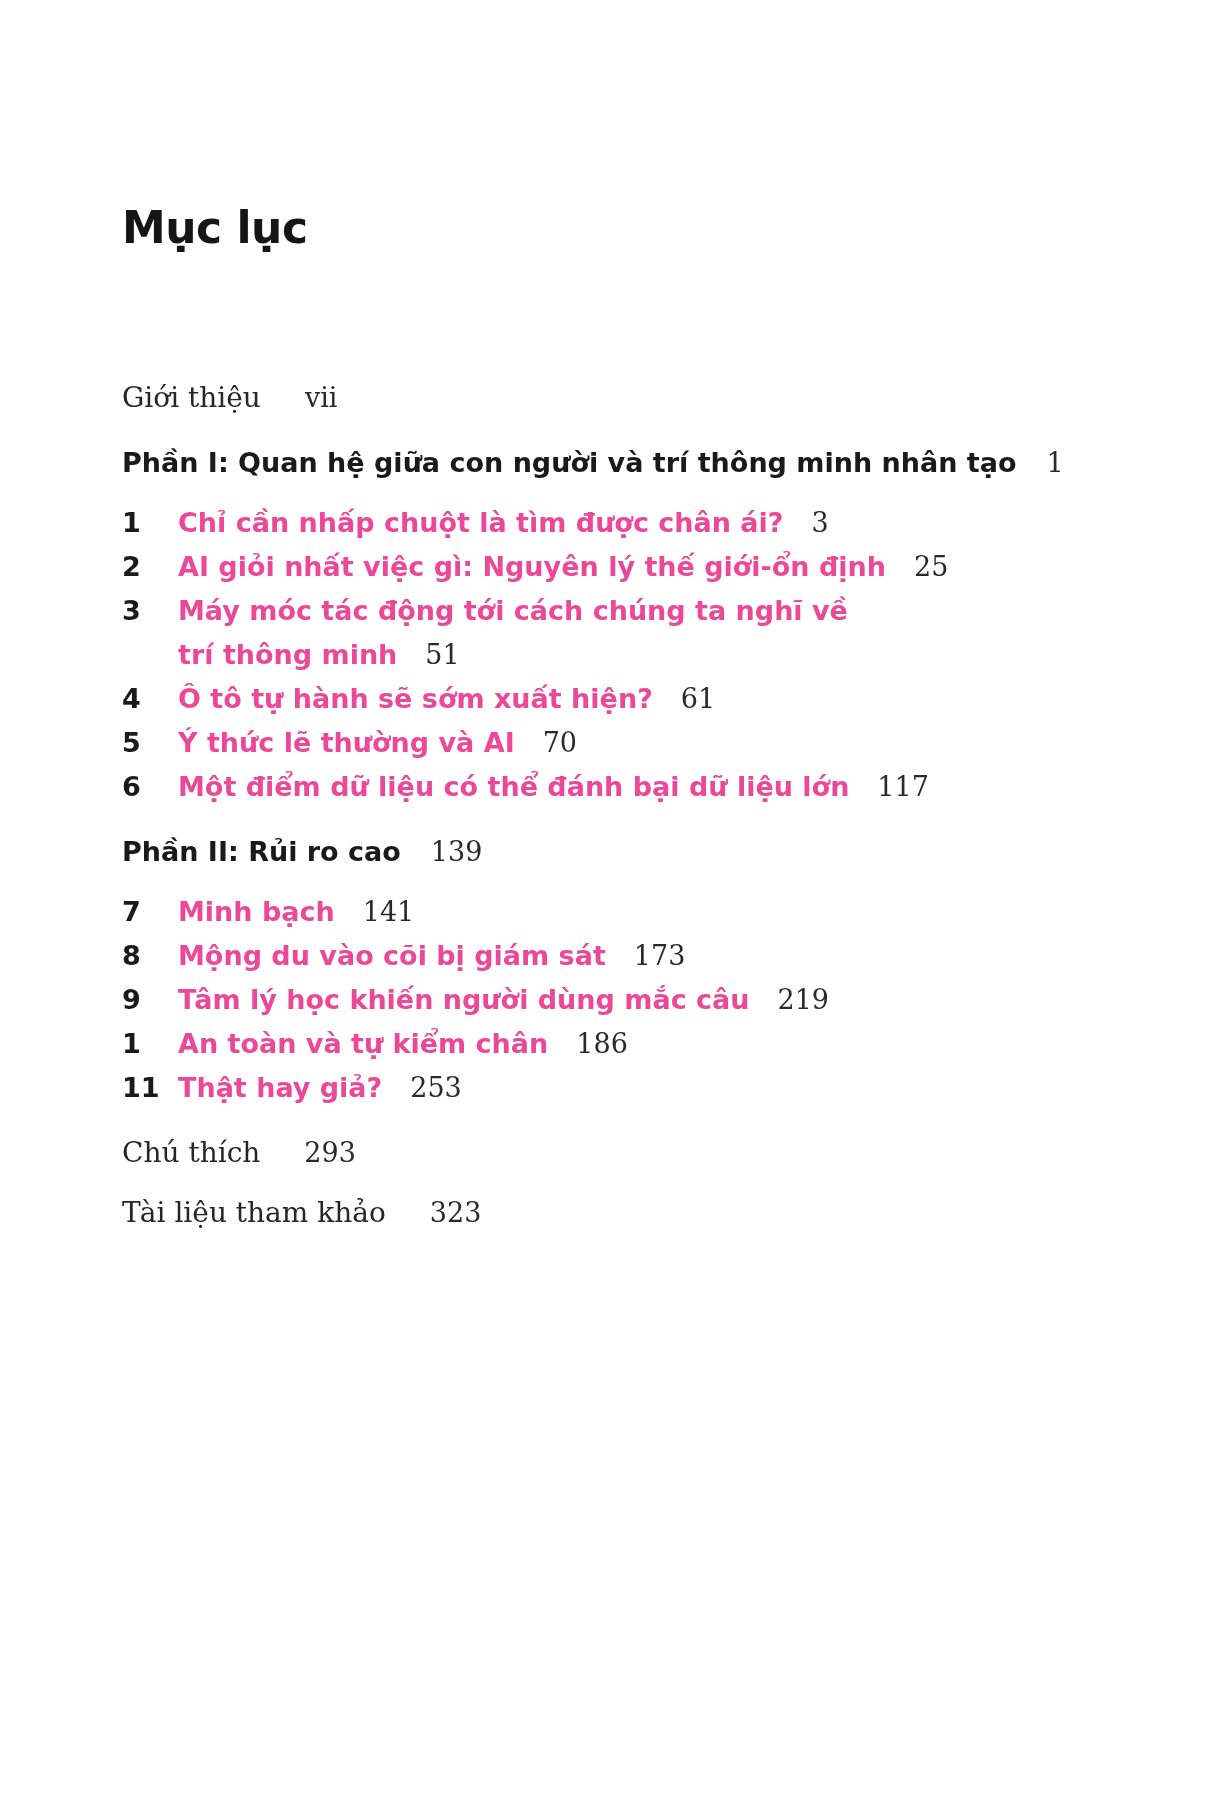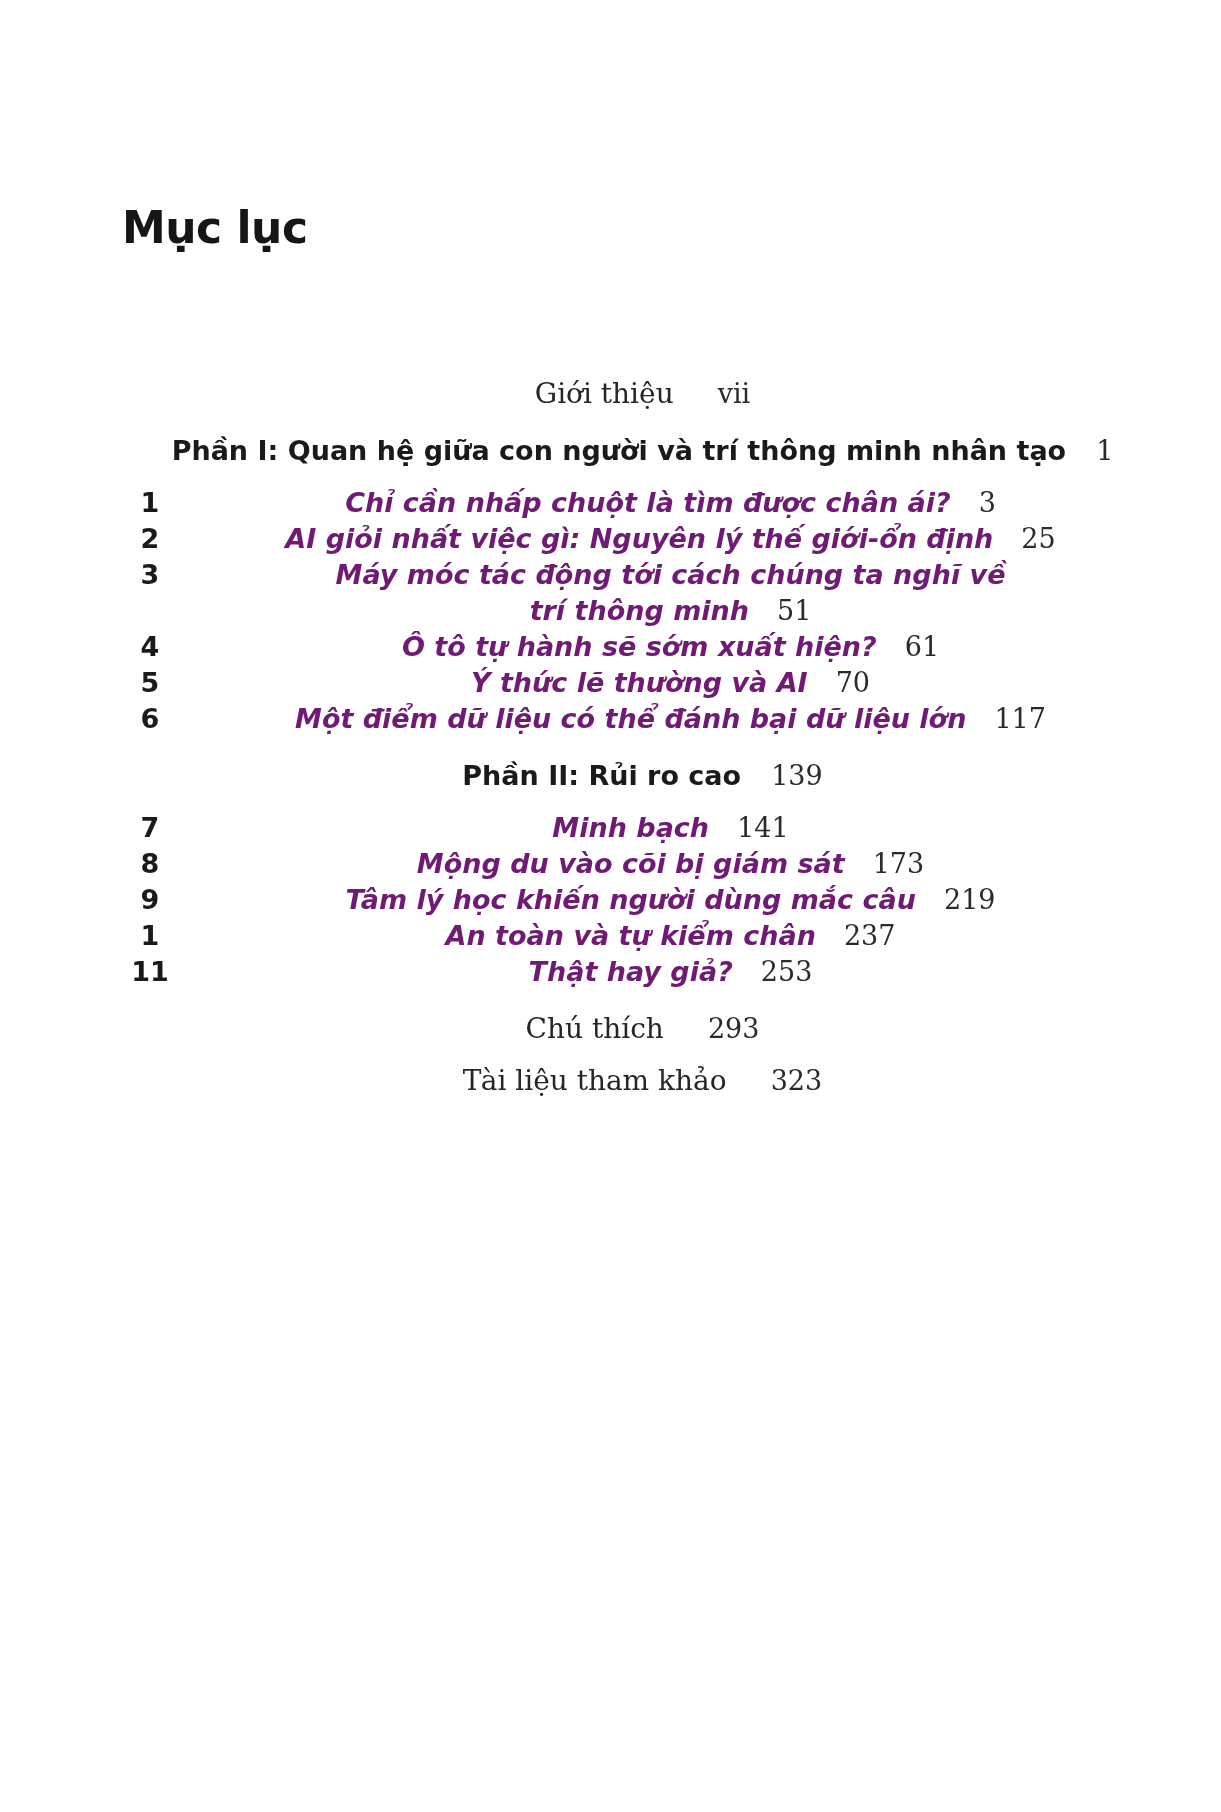"Giới thiệu vii" .row { line-height: 36px -> 44px; text-align: center -> none }
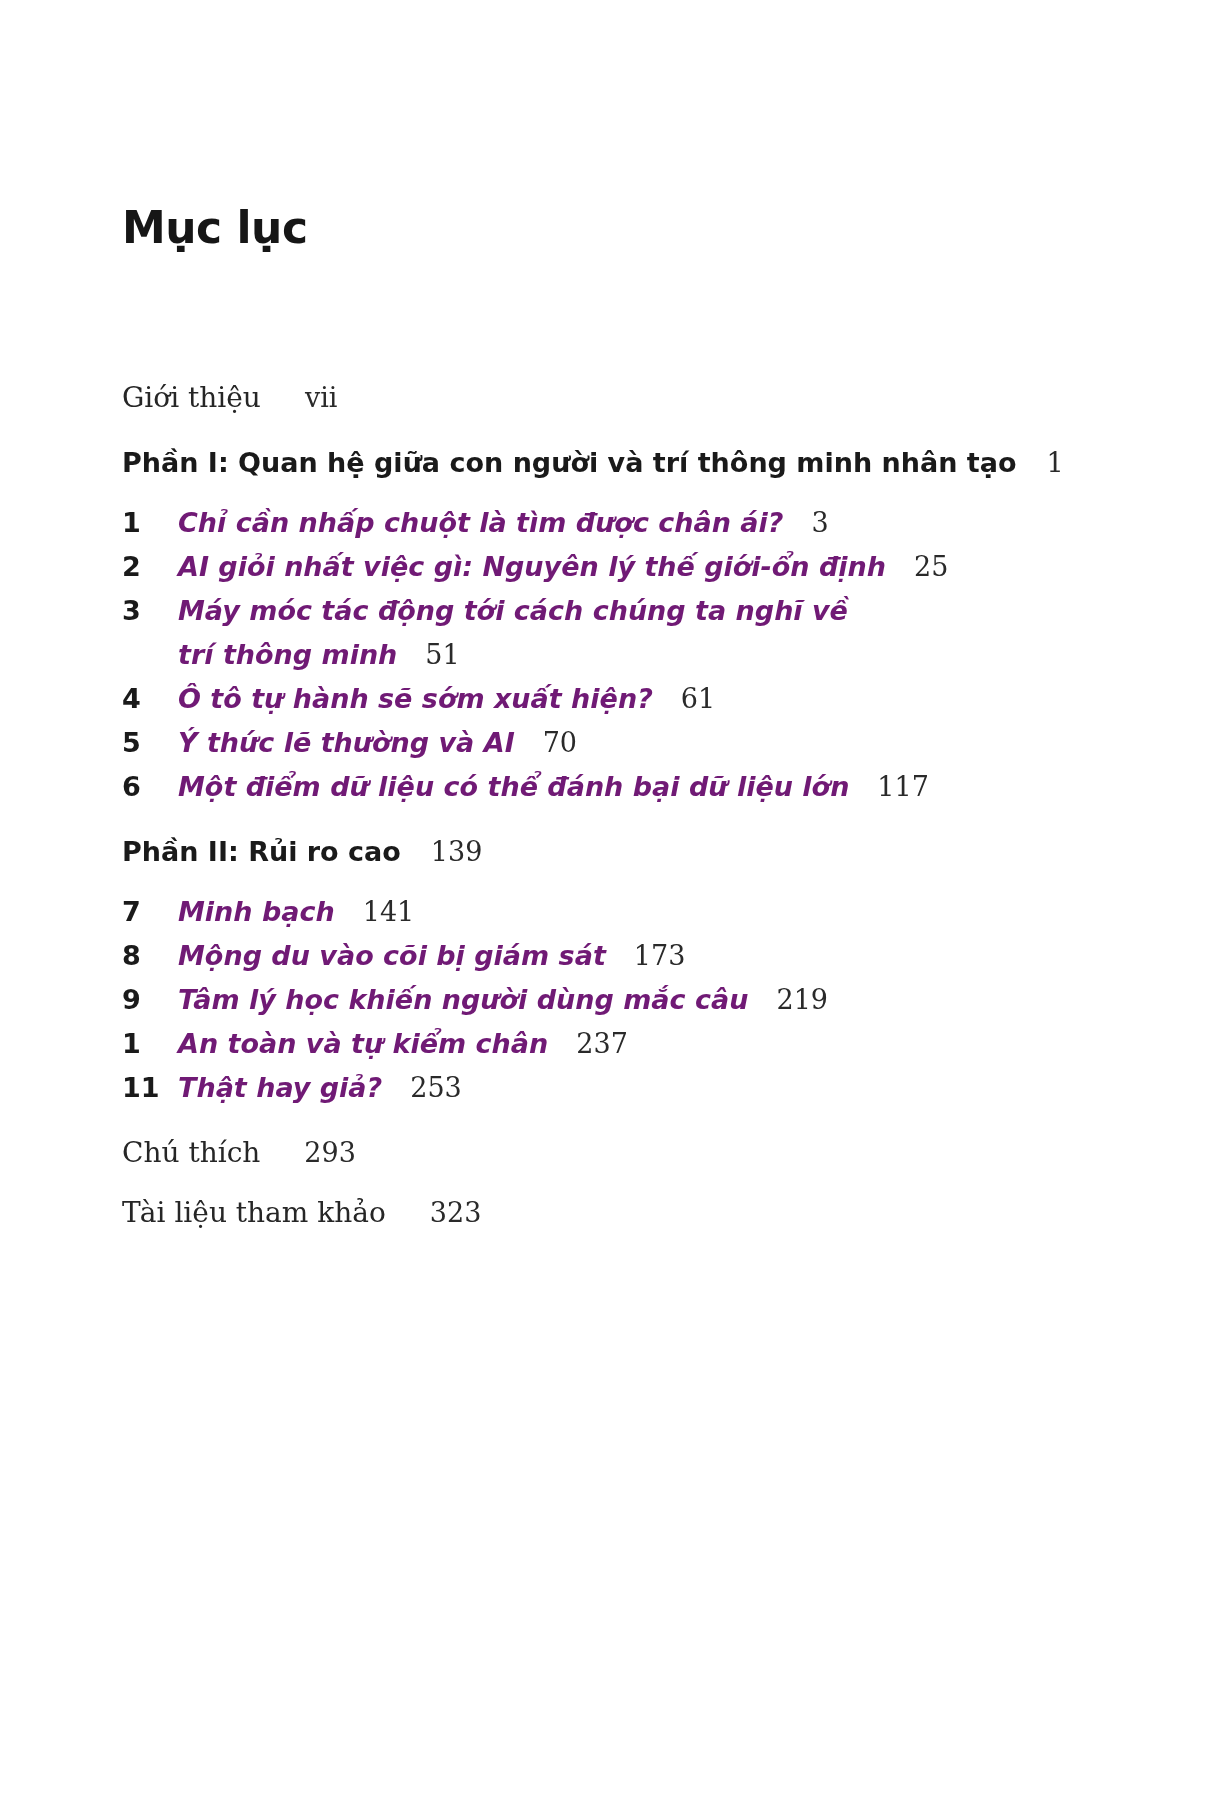"Chỉ cần nhấp chuột là" .chapter-title { color: #701a75 -> #ec4899; font-style: italic -> none }
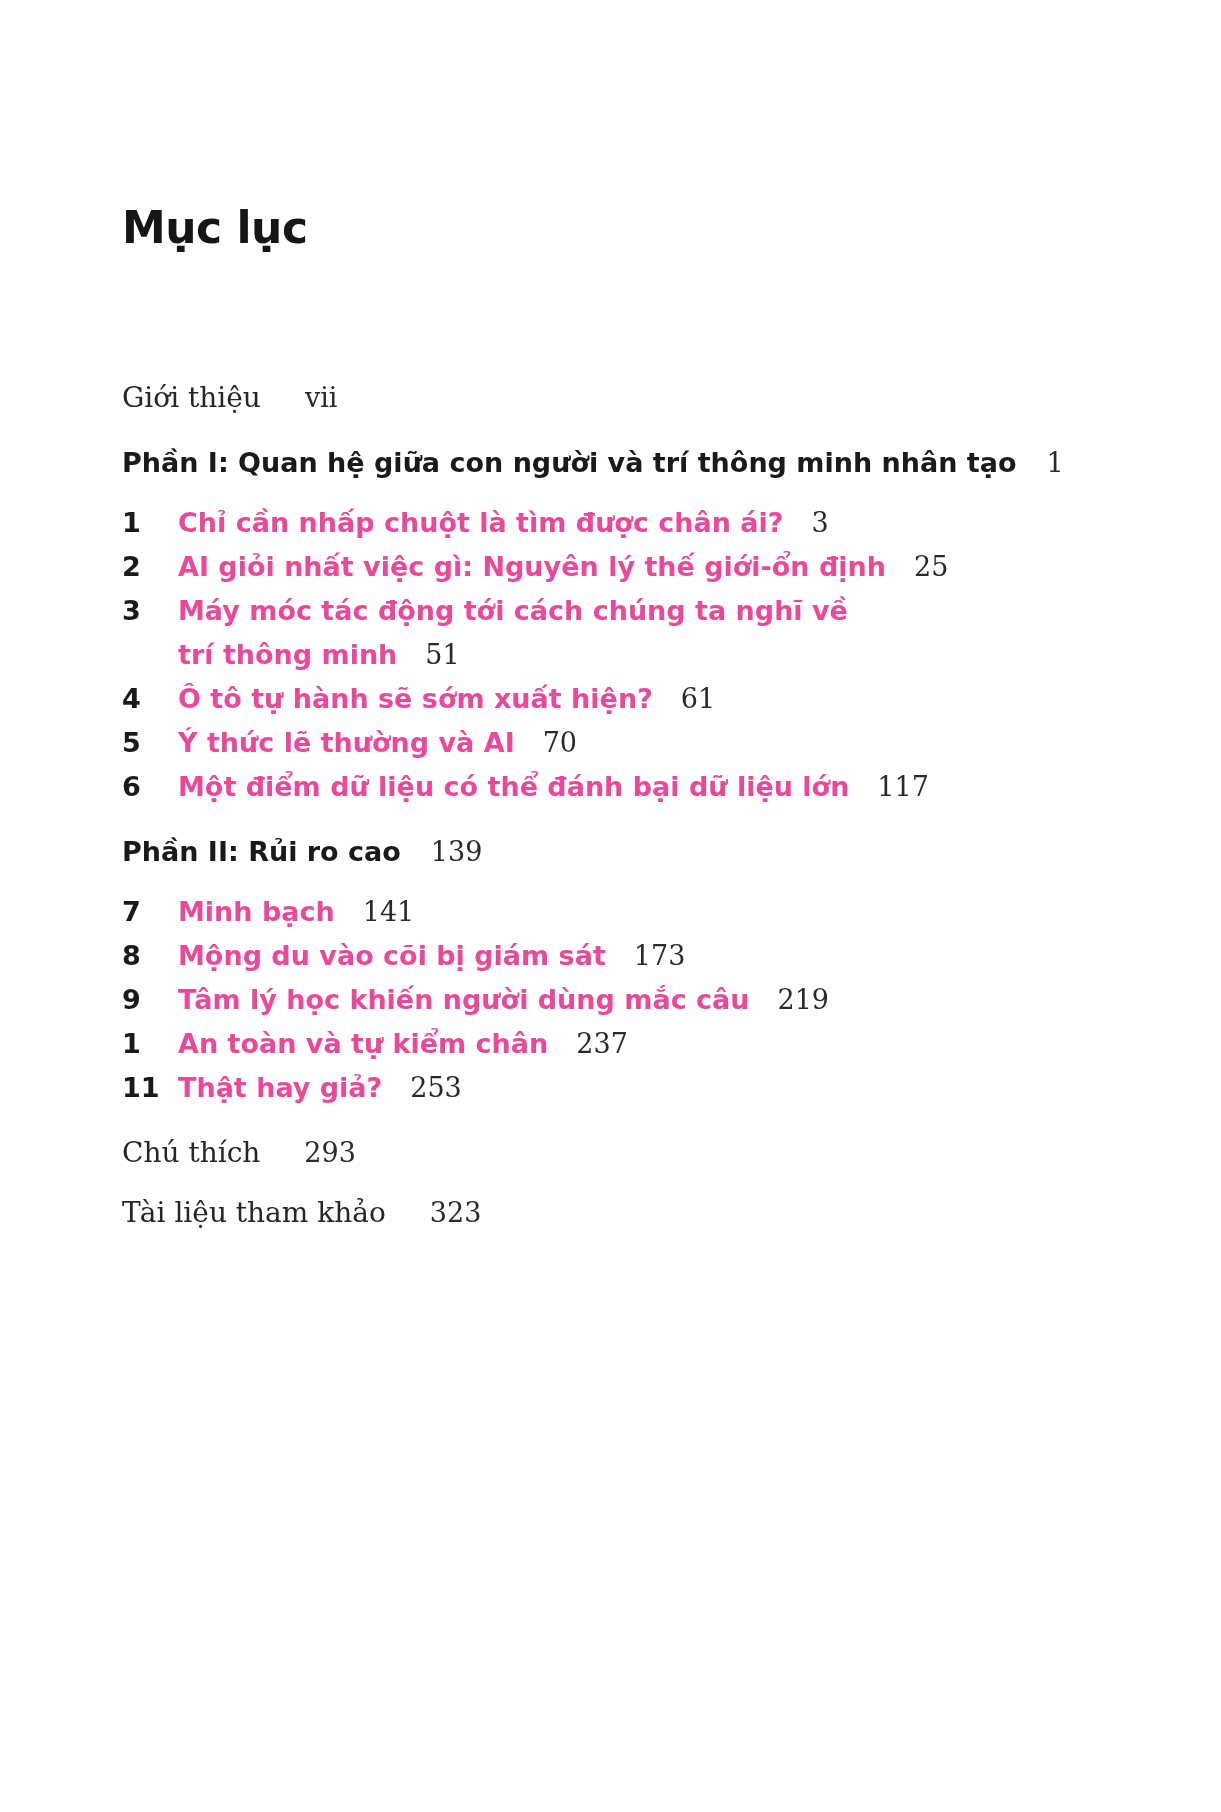"237" span.page-num { text: 237 -> 186 }
